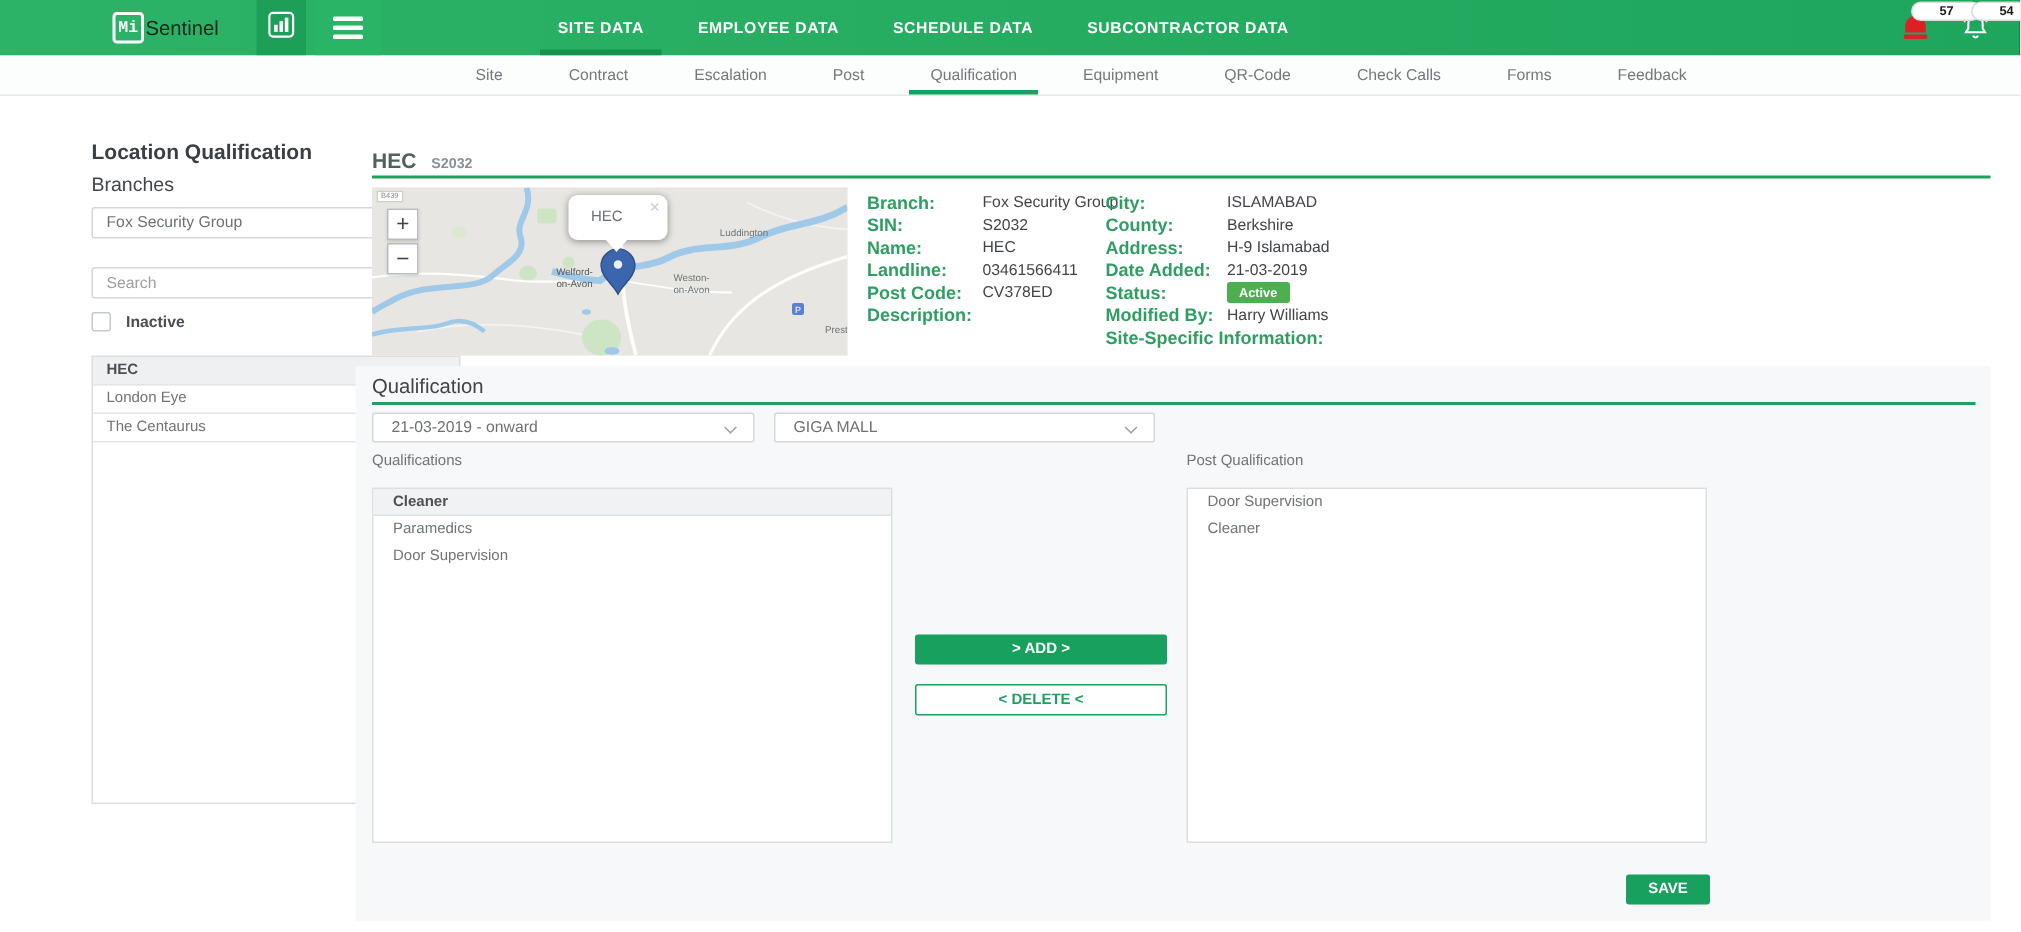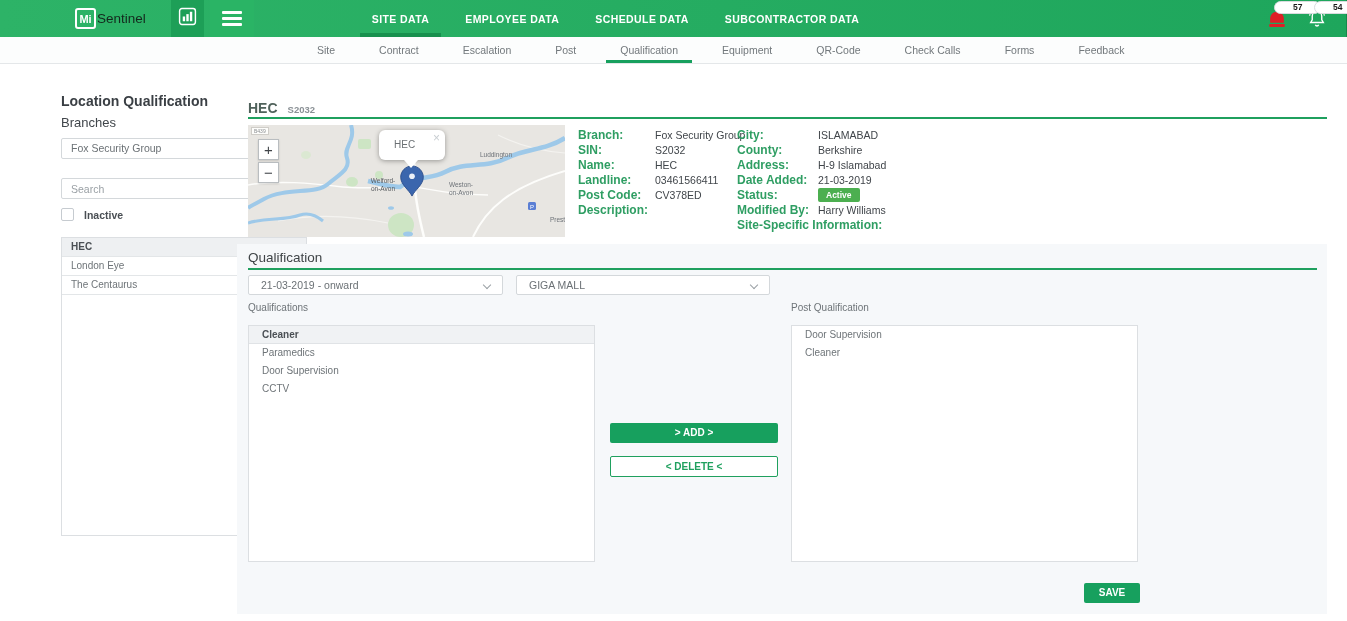"Mi" .logo-box { font-family: none -> Liberation Mono, monospace }
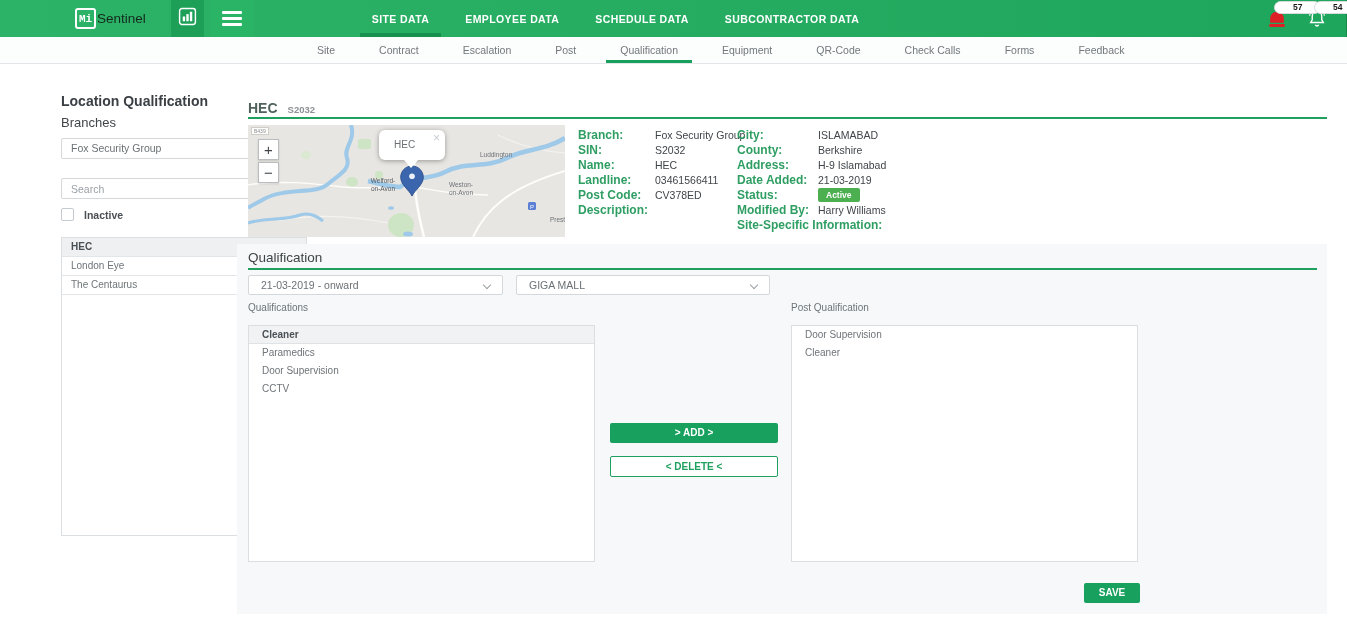"CCTV" div.lb-row { html: <div>CCTV</div> -> none }
